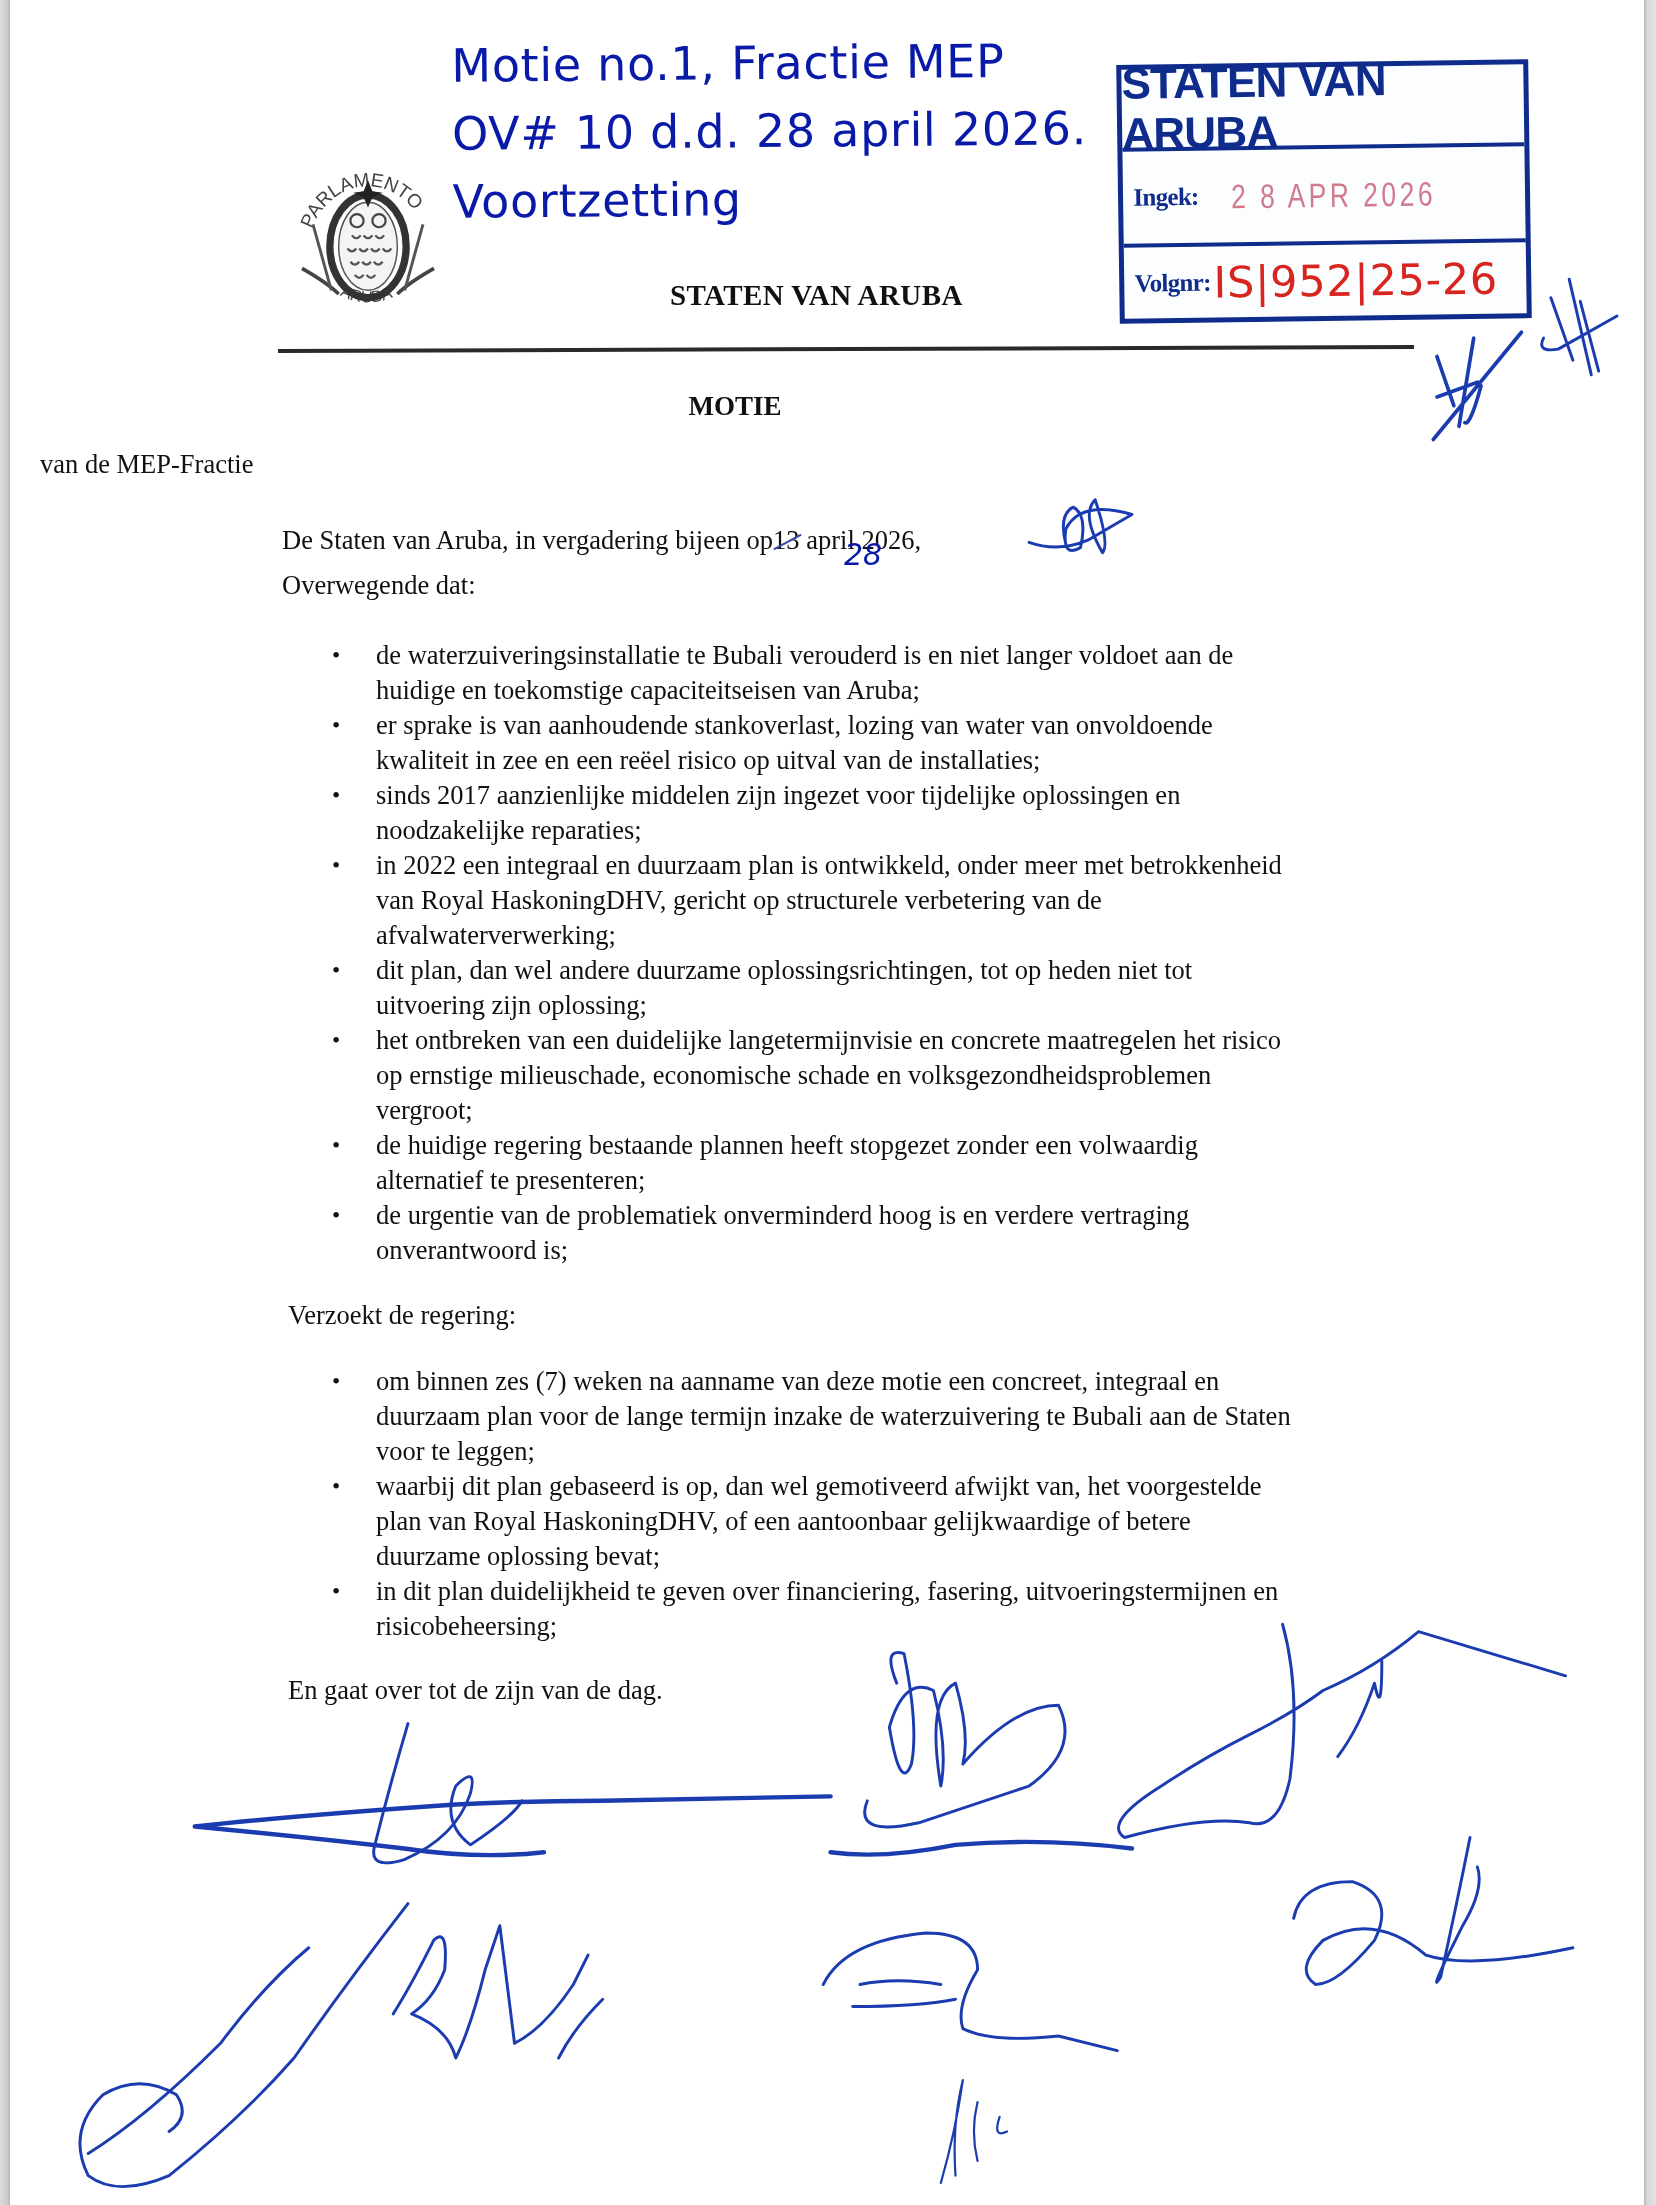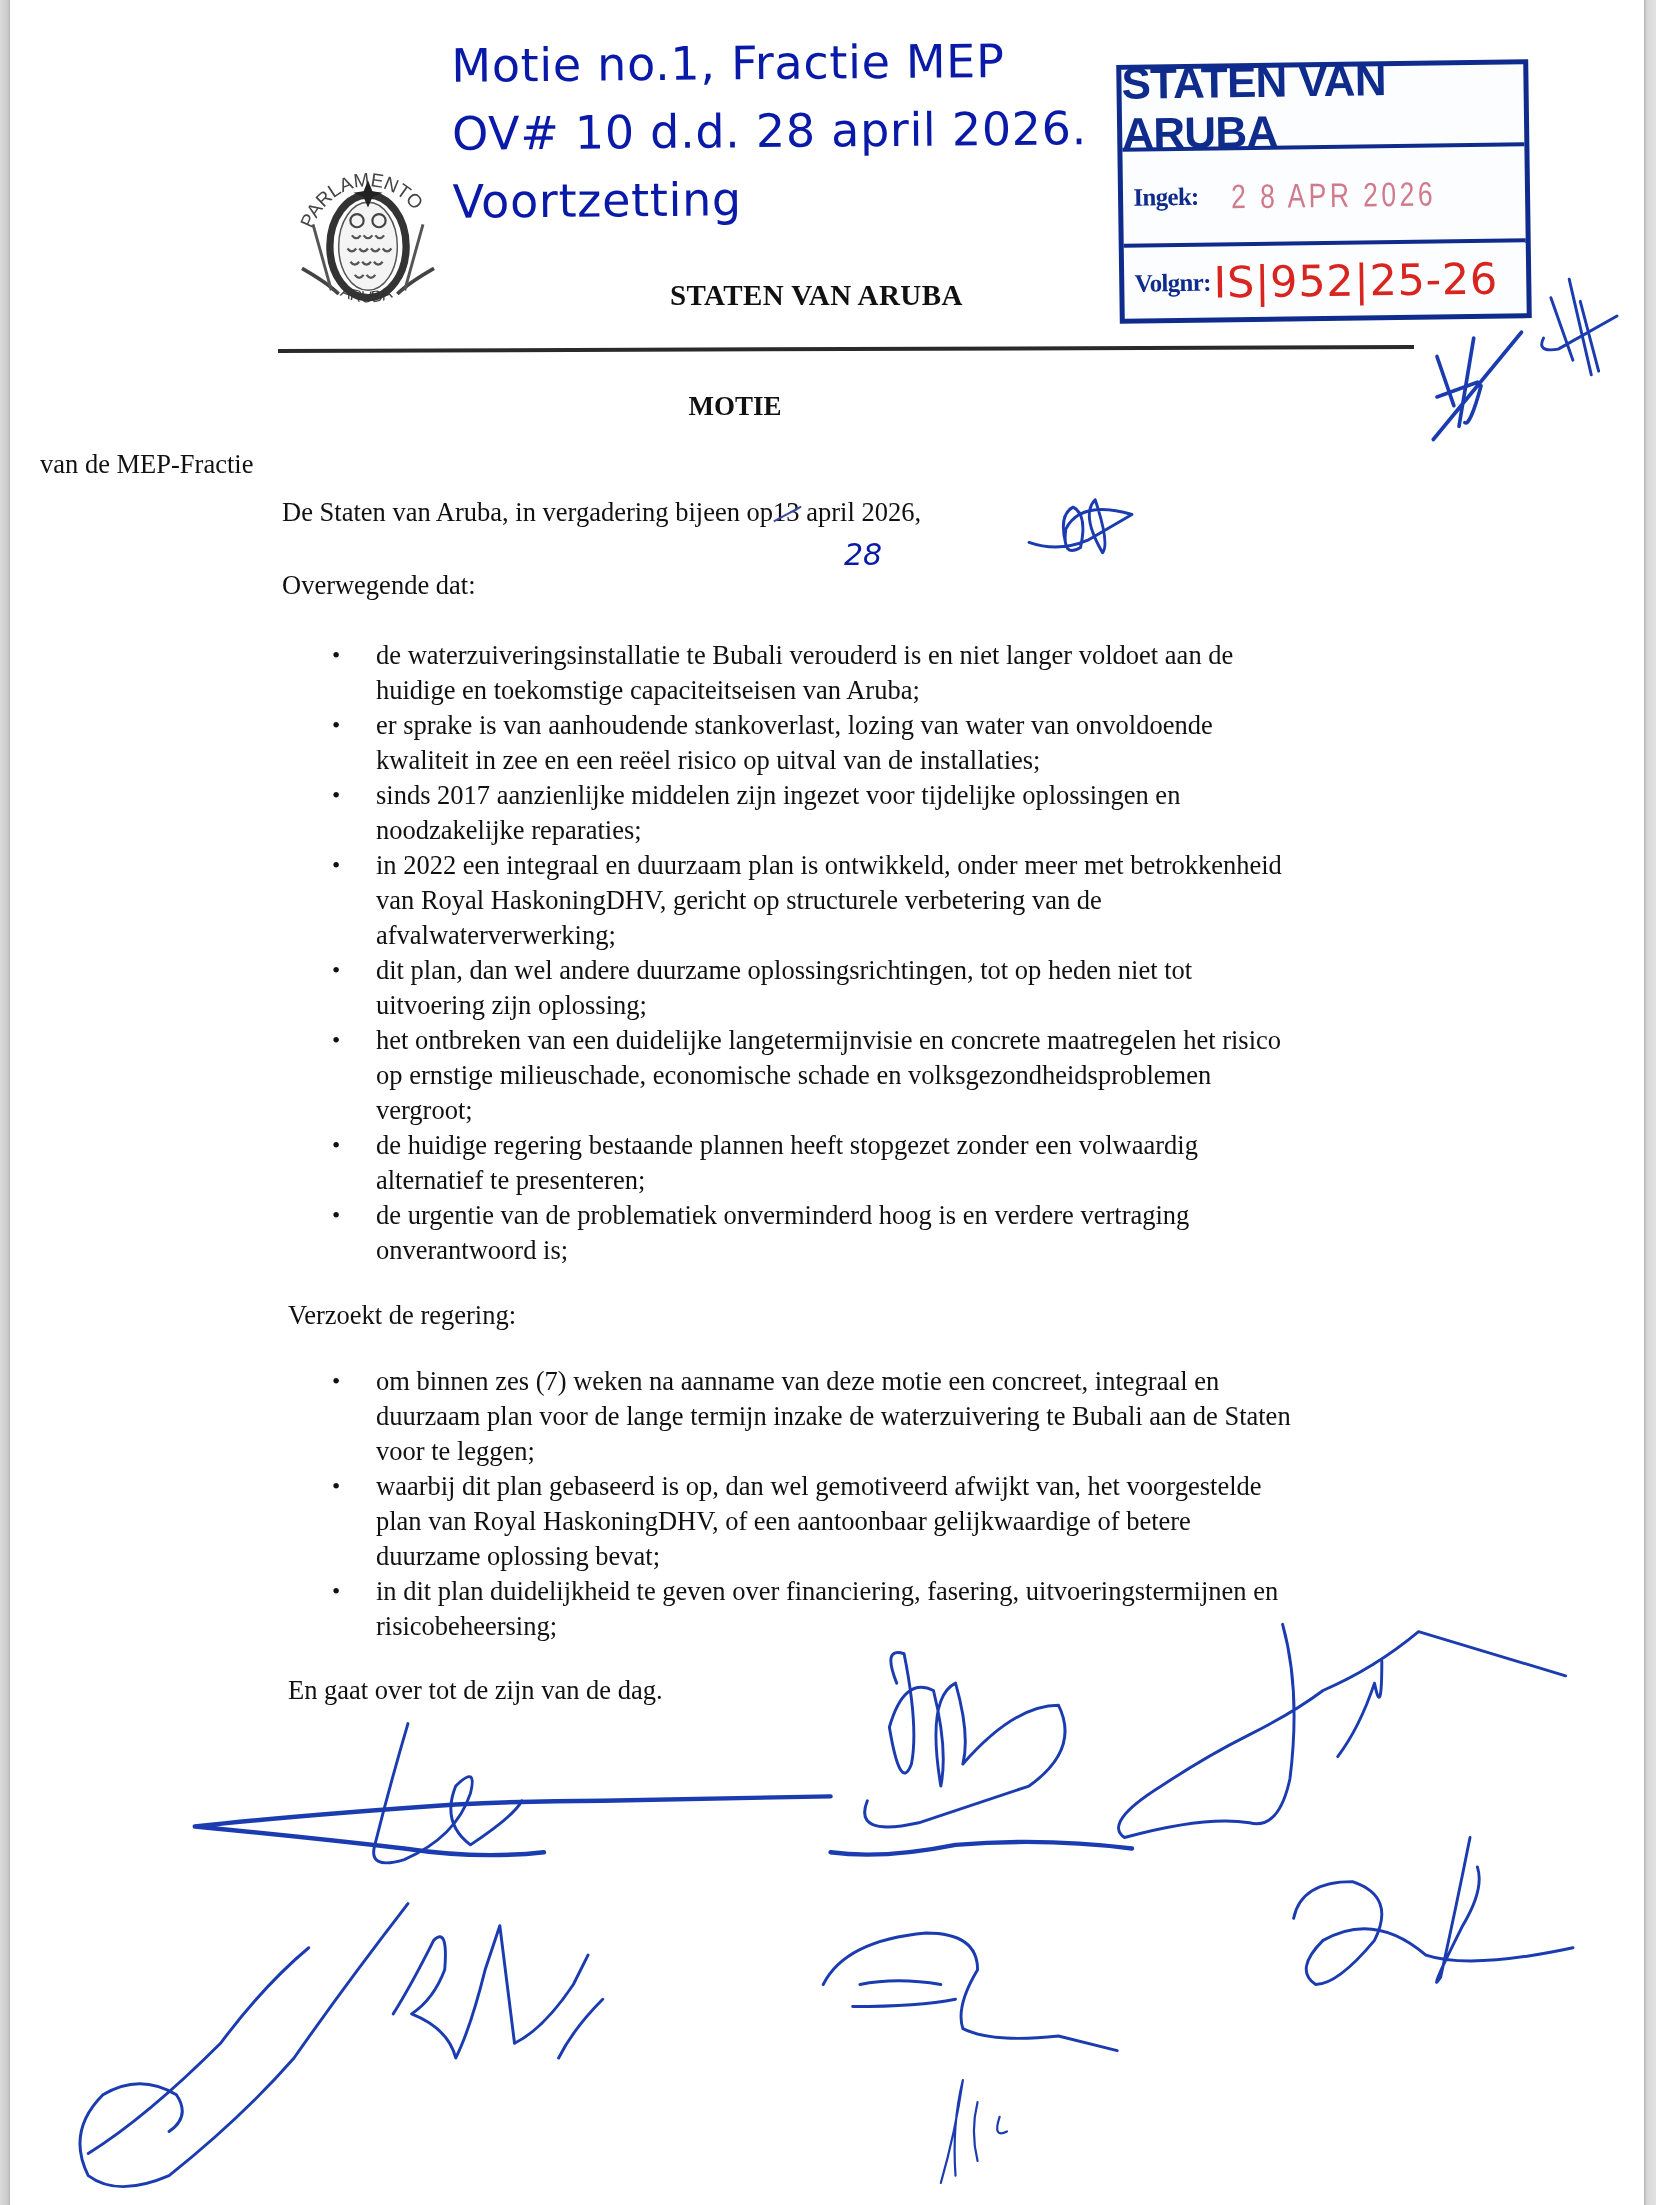"13" .strike { margin-top: none -> 28px }
